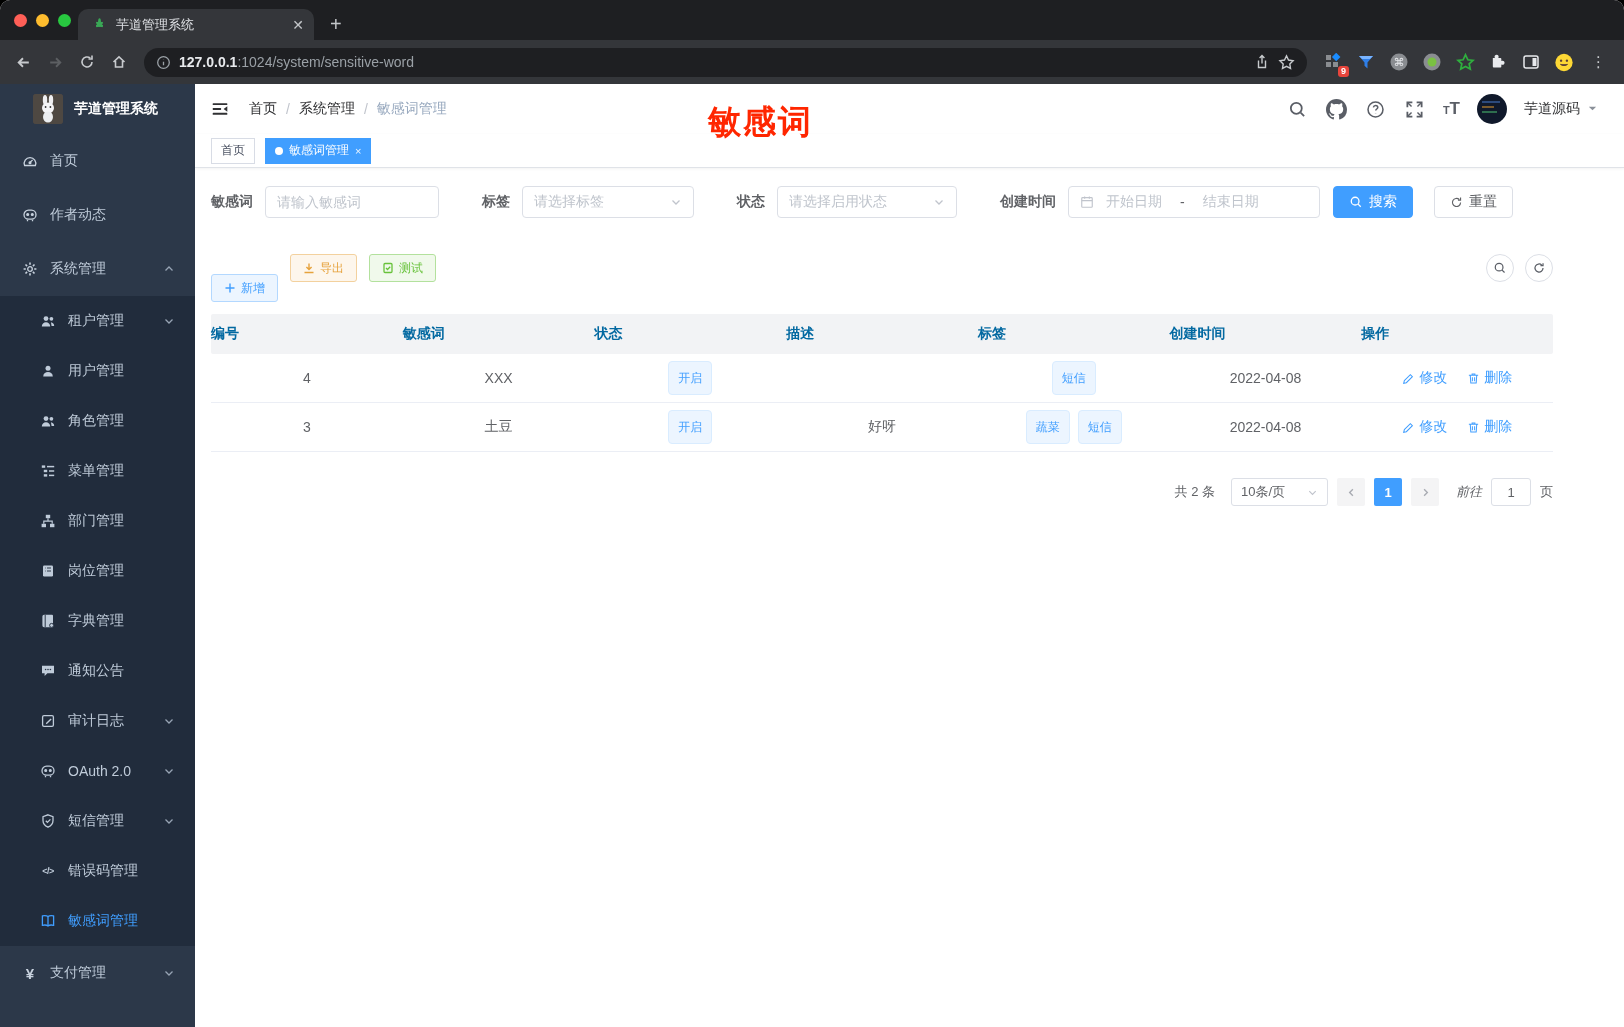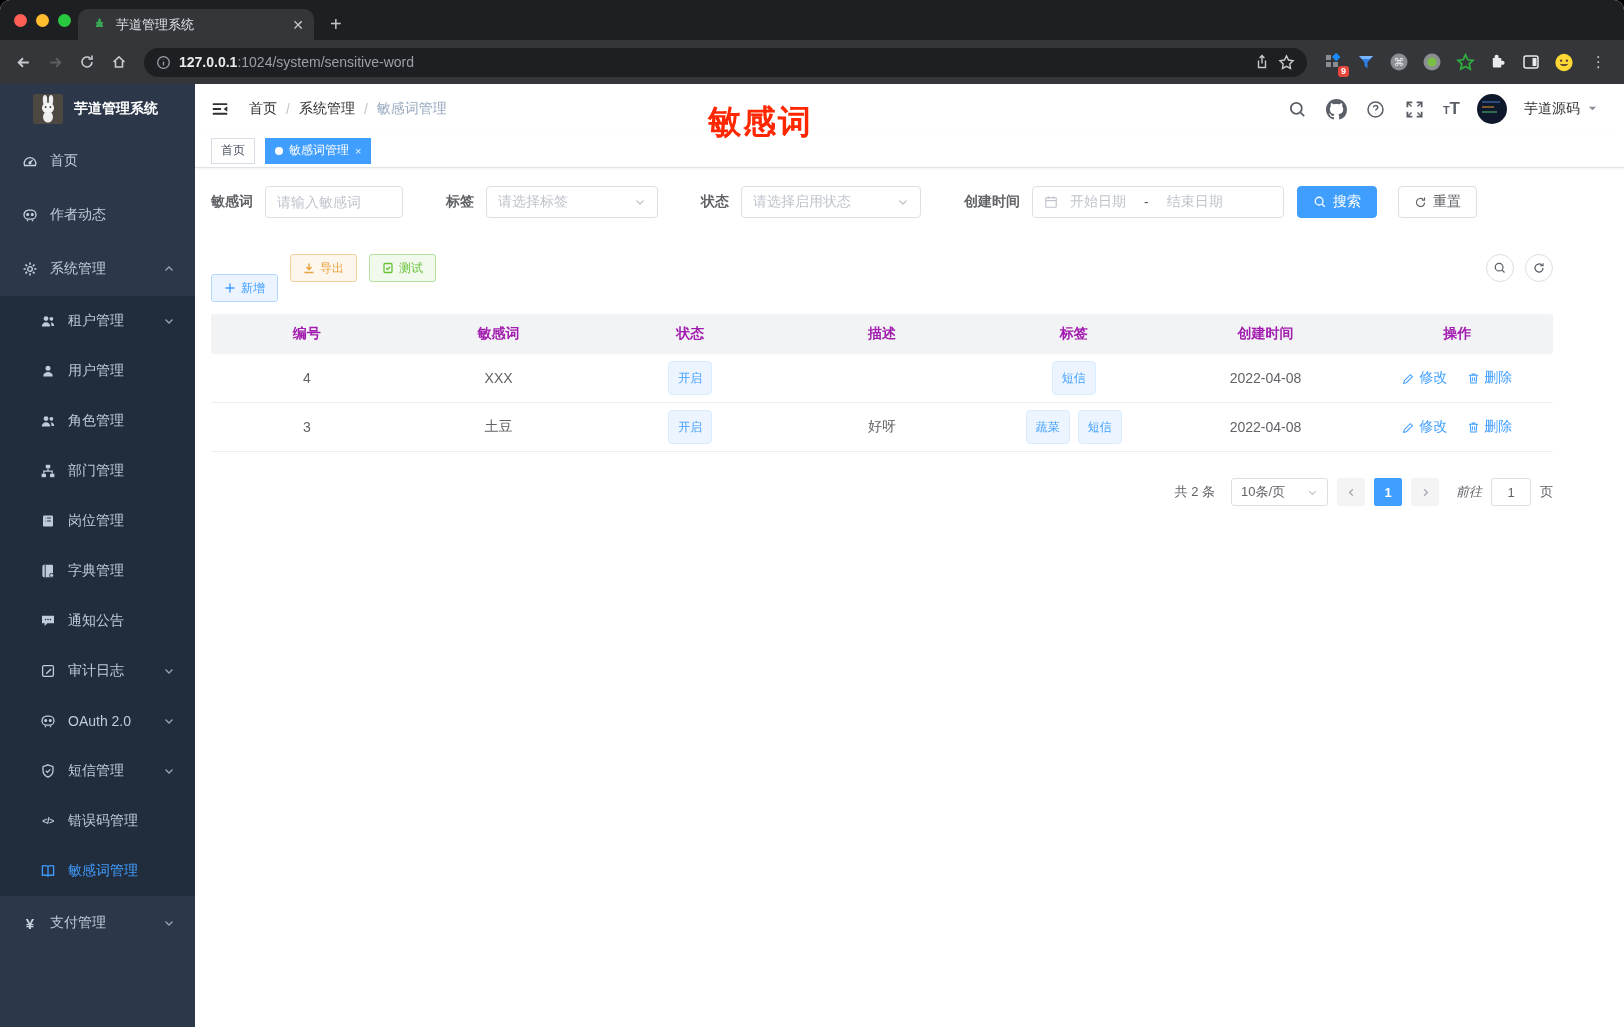"请输入敏感词" .w-input { width: 138px -> 174px }
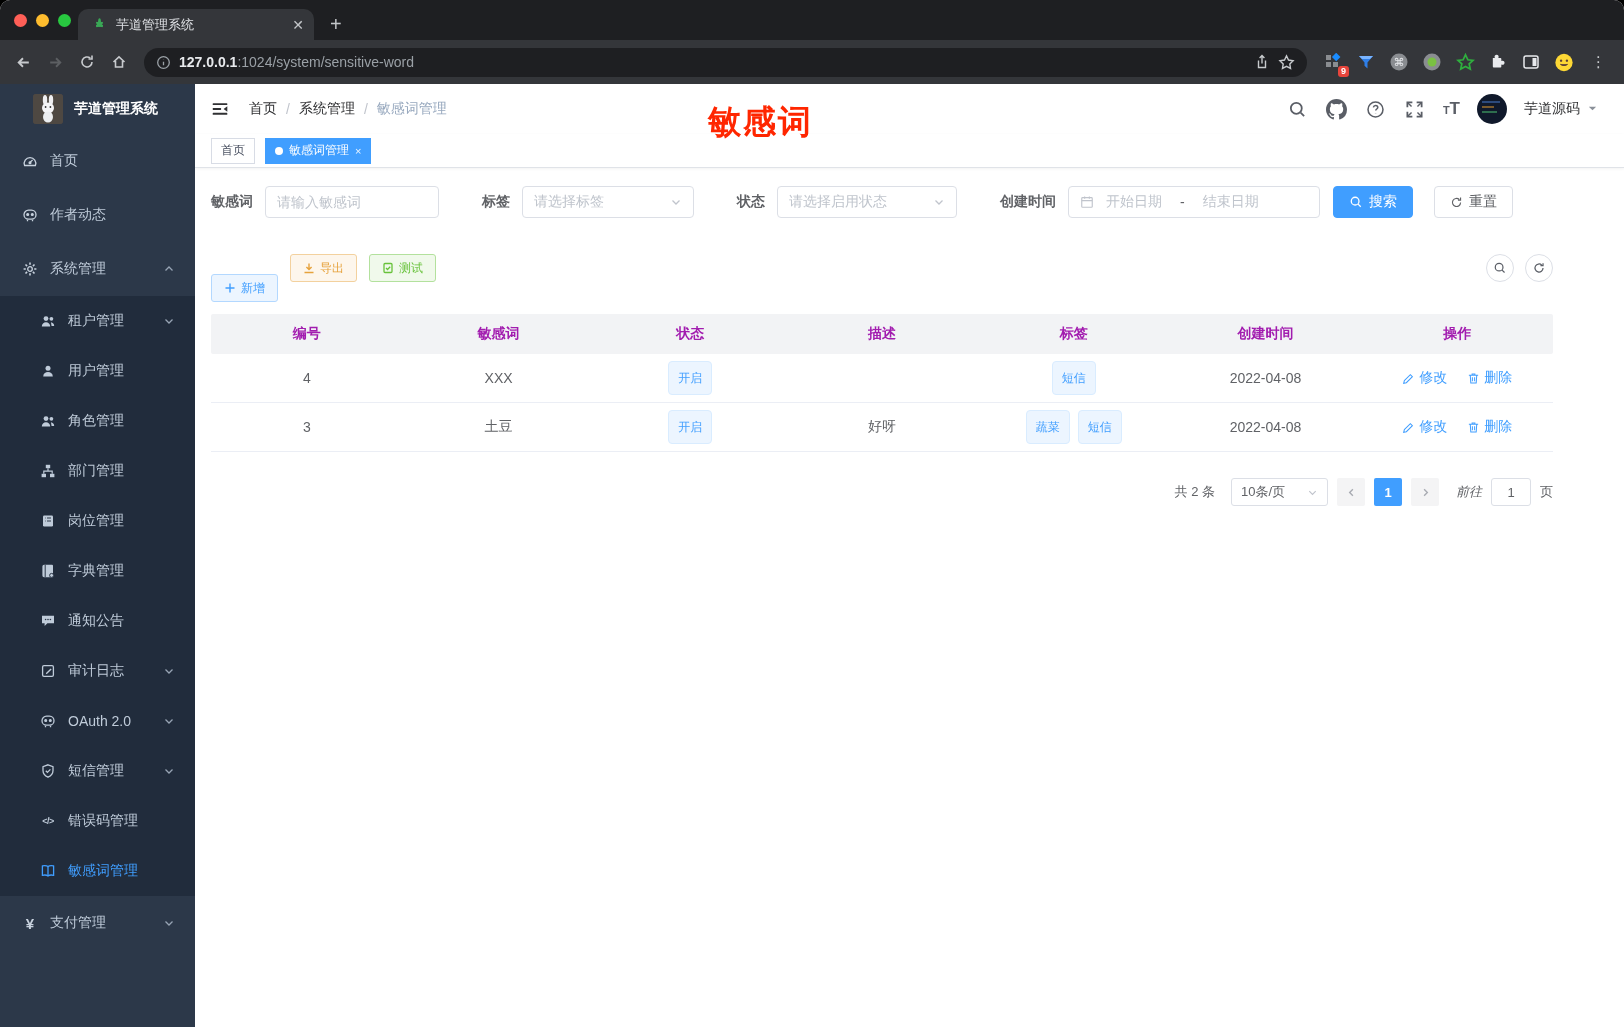"编号" .th { color: #a21caf -> #0369a1; text-align: center -> left }
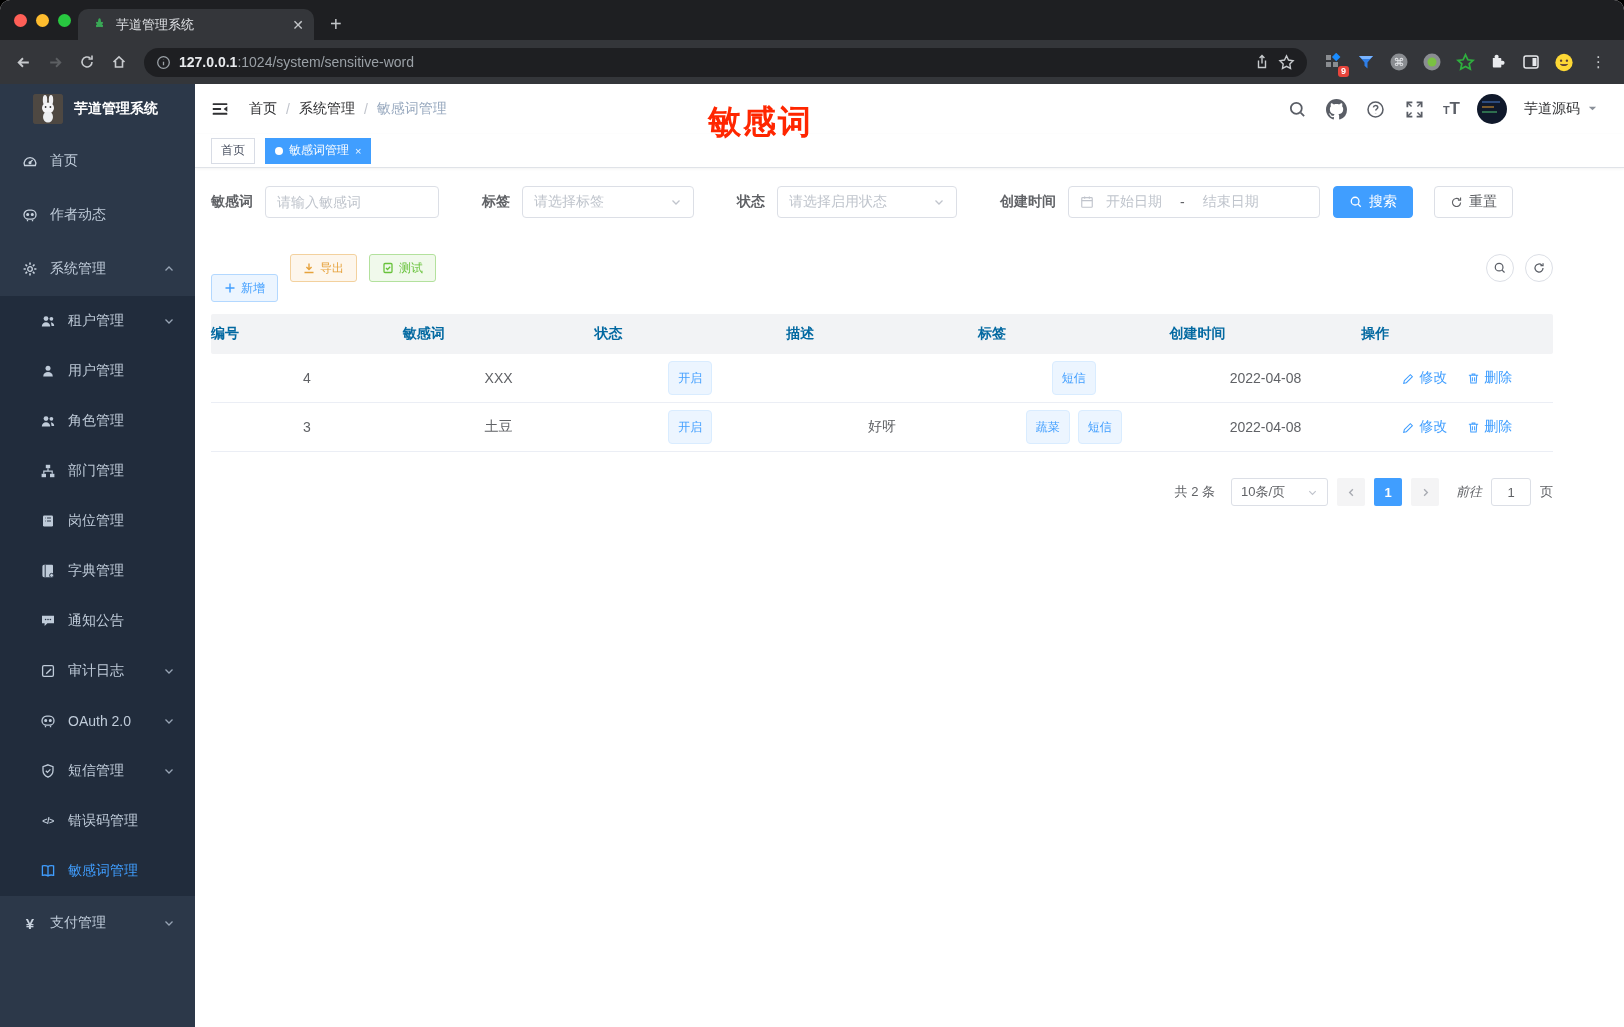"菜单管理" div.menu-item { html: none -> <div> <span> <svg> <rect></rect> <path></path> <rect></rect> <path></path> <rect></rect> <path></path> </svg> </span> <span>菜单管理</span> </div> }
